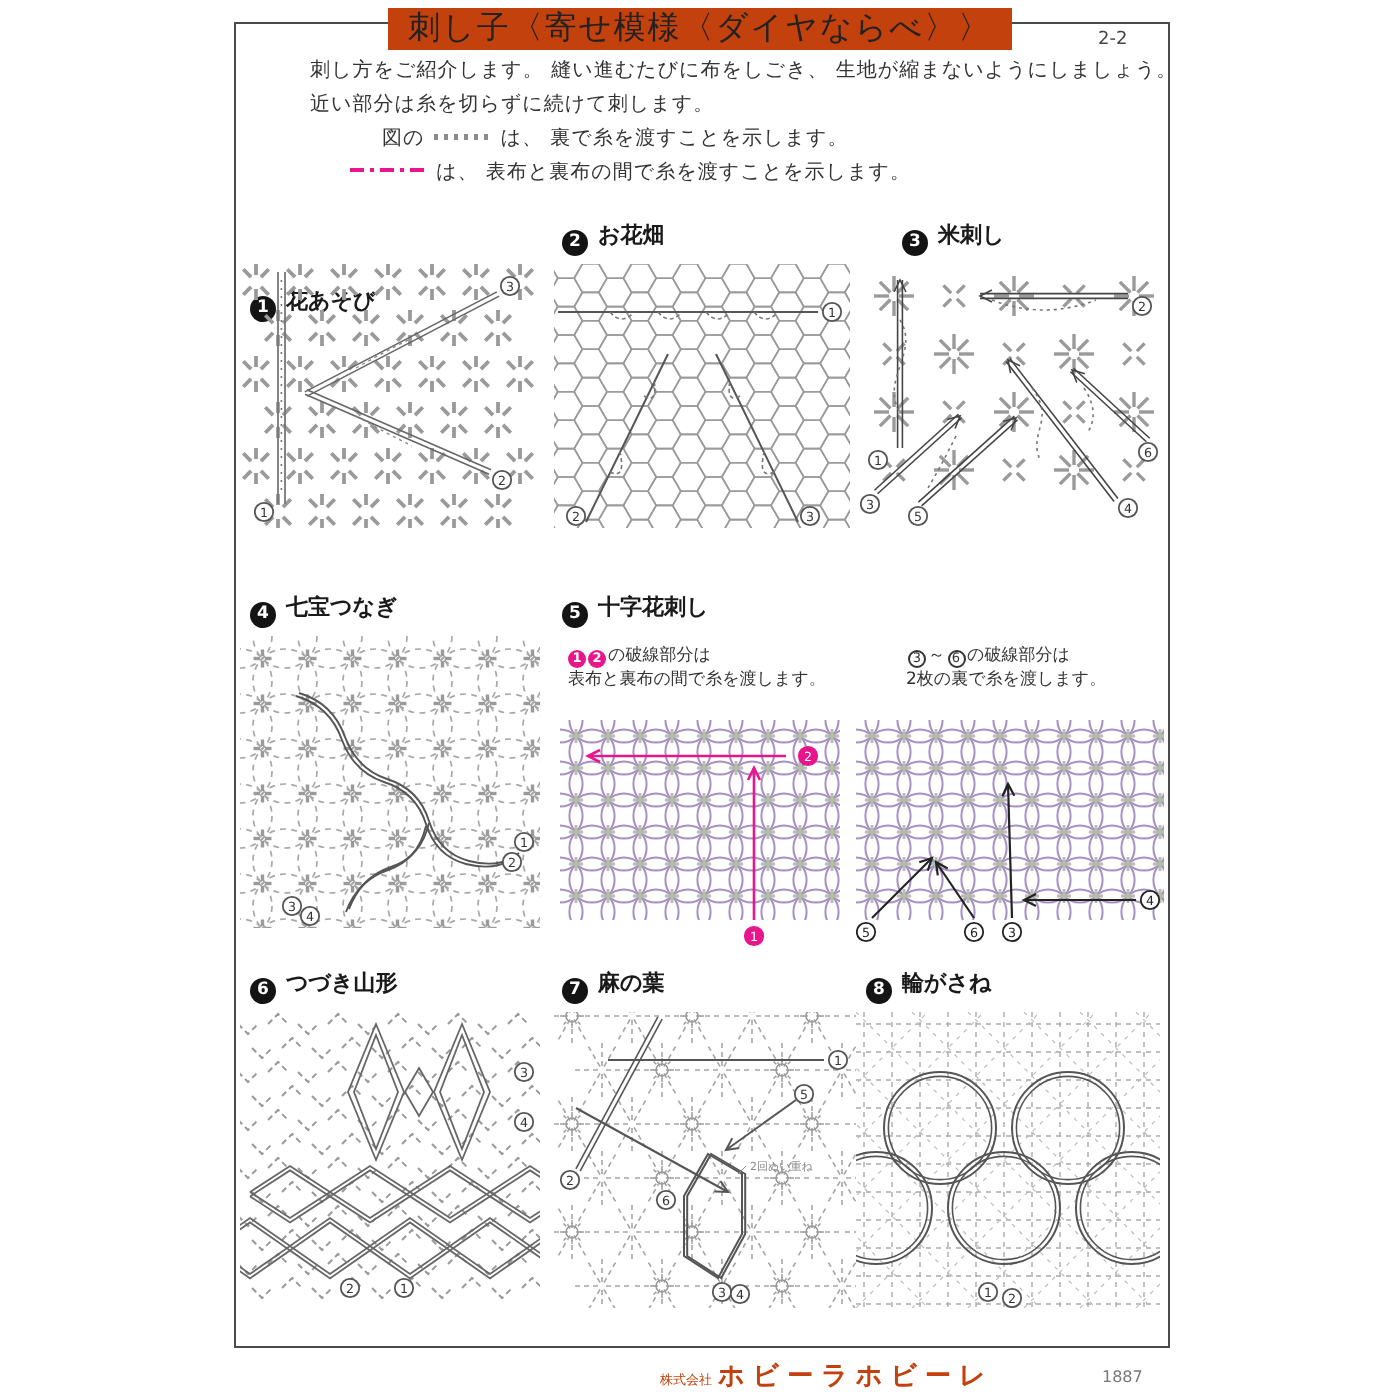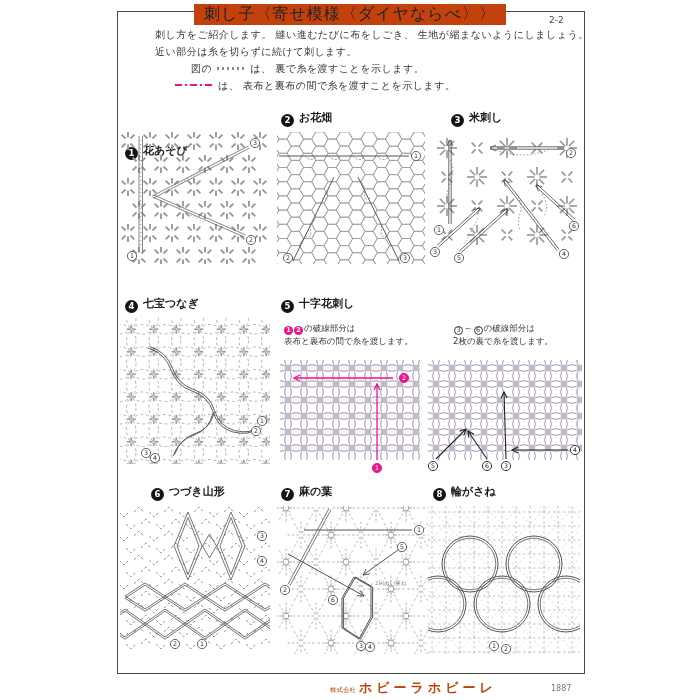"6 つづき山形" div.abs { margin-left: 26px -> none }
